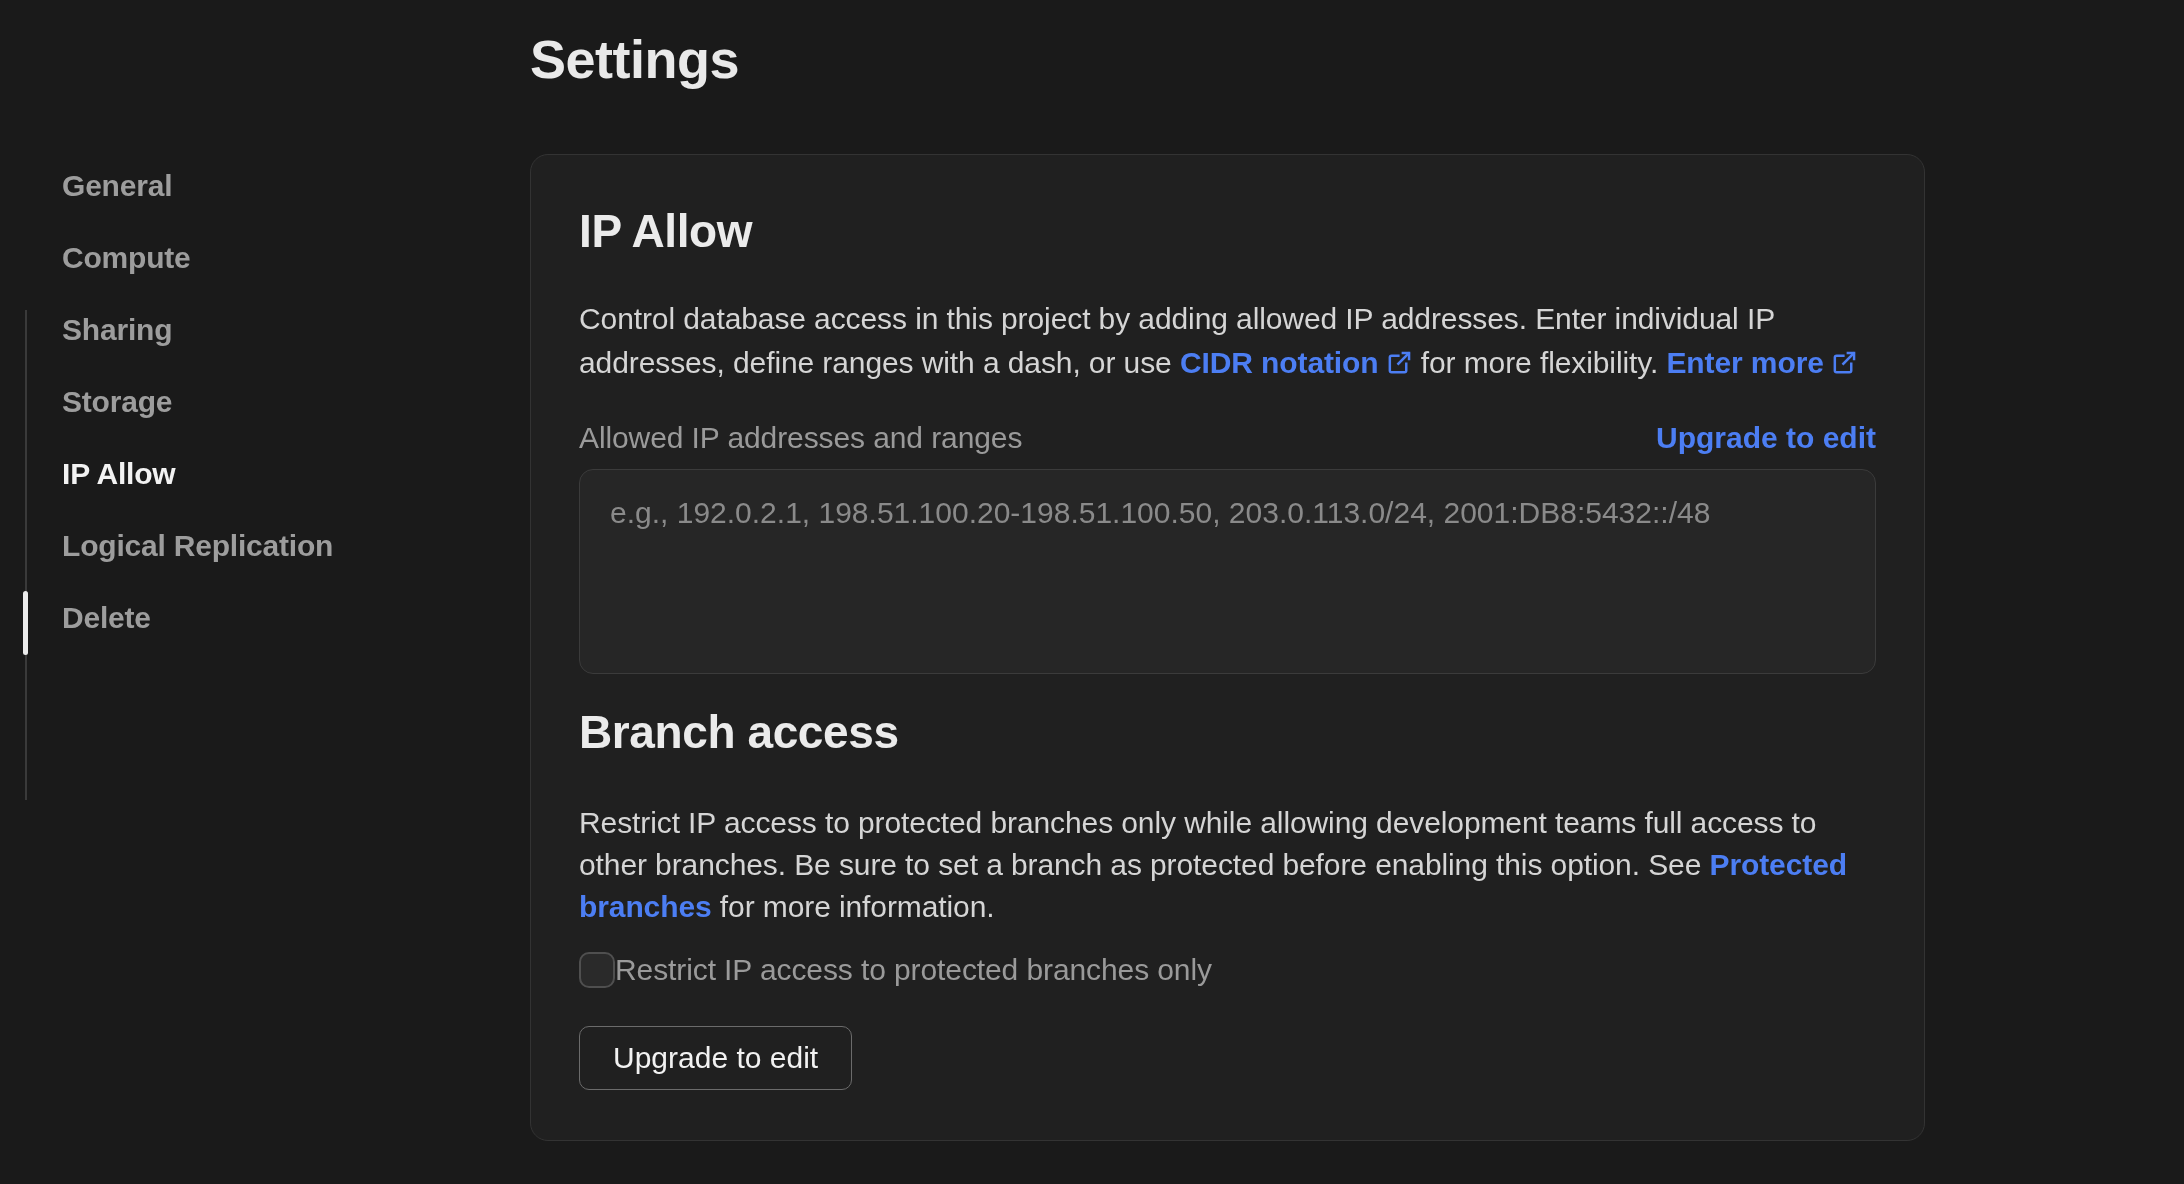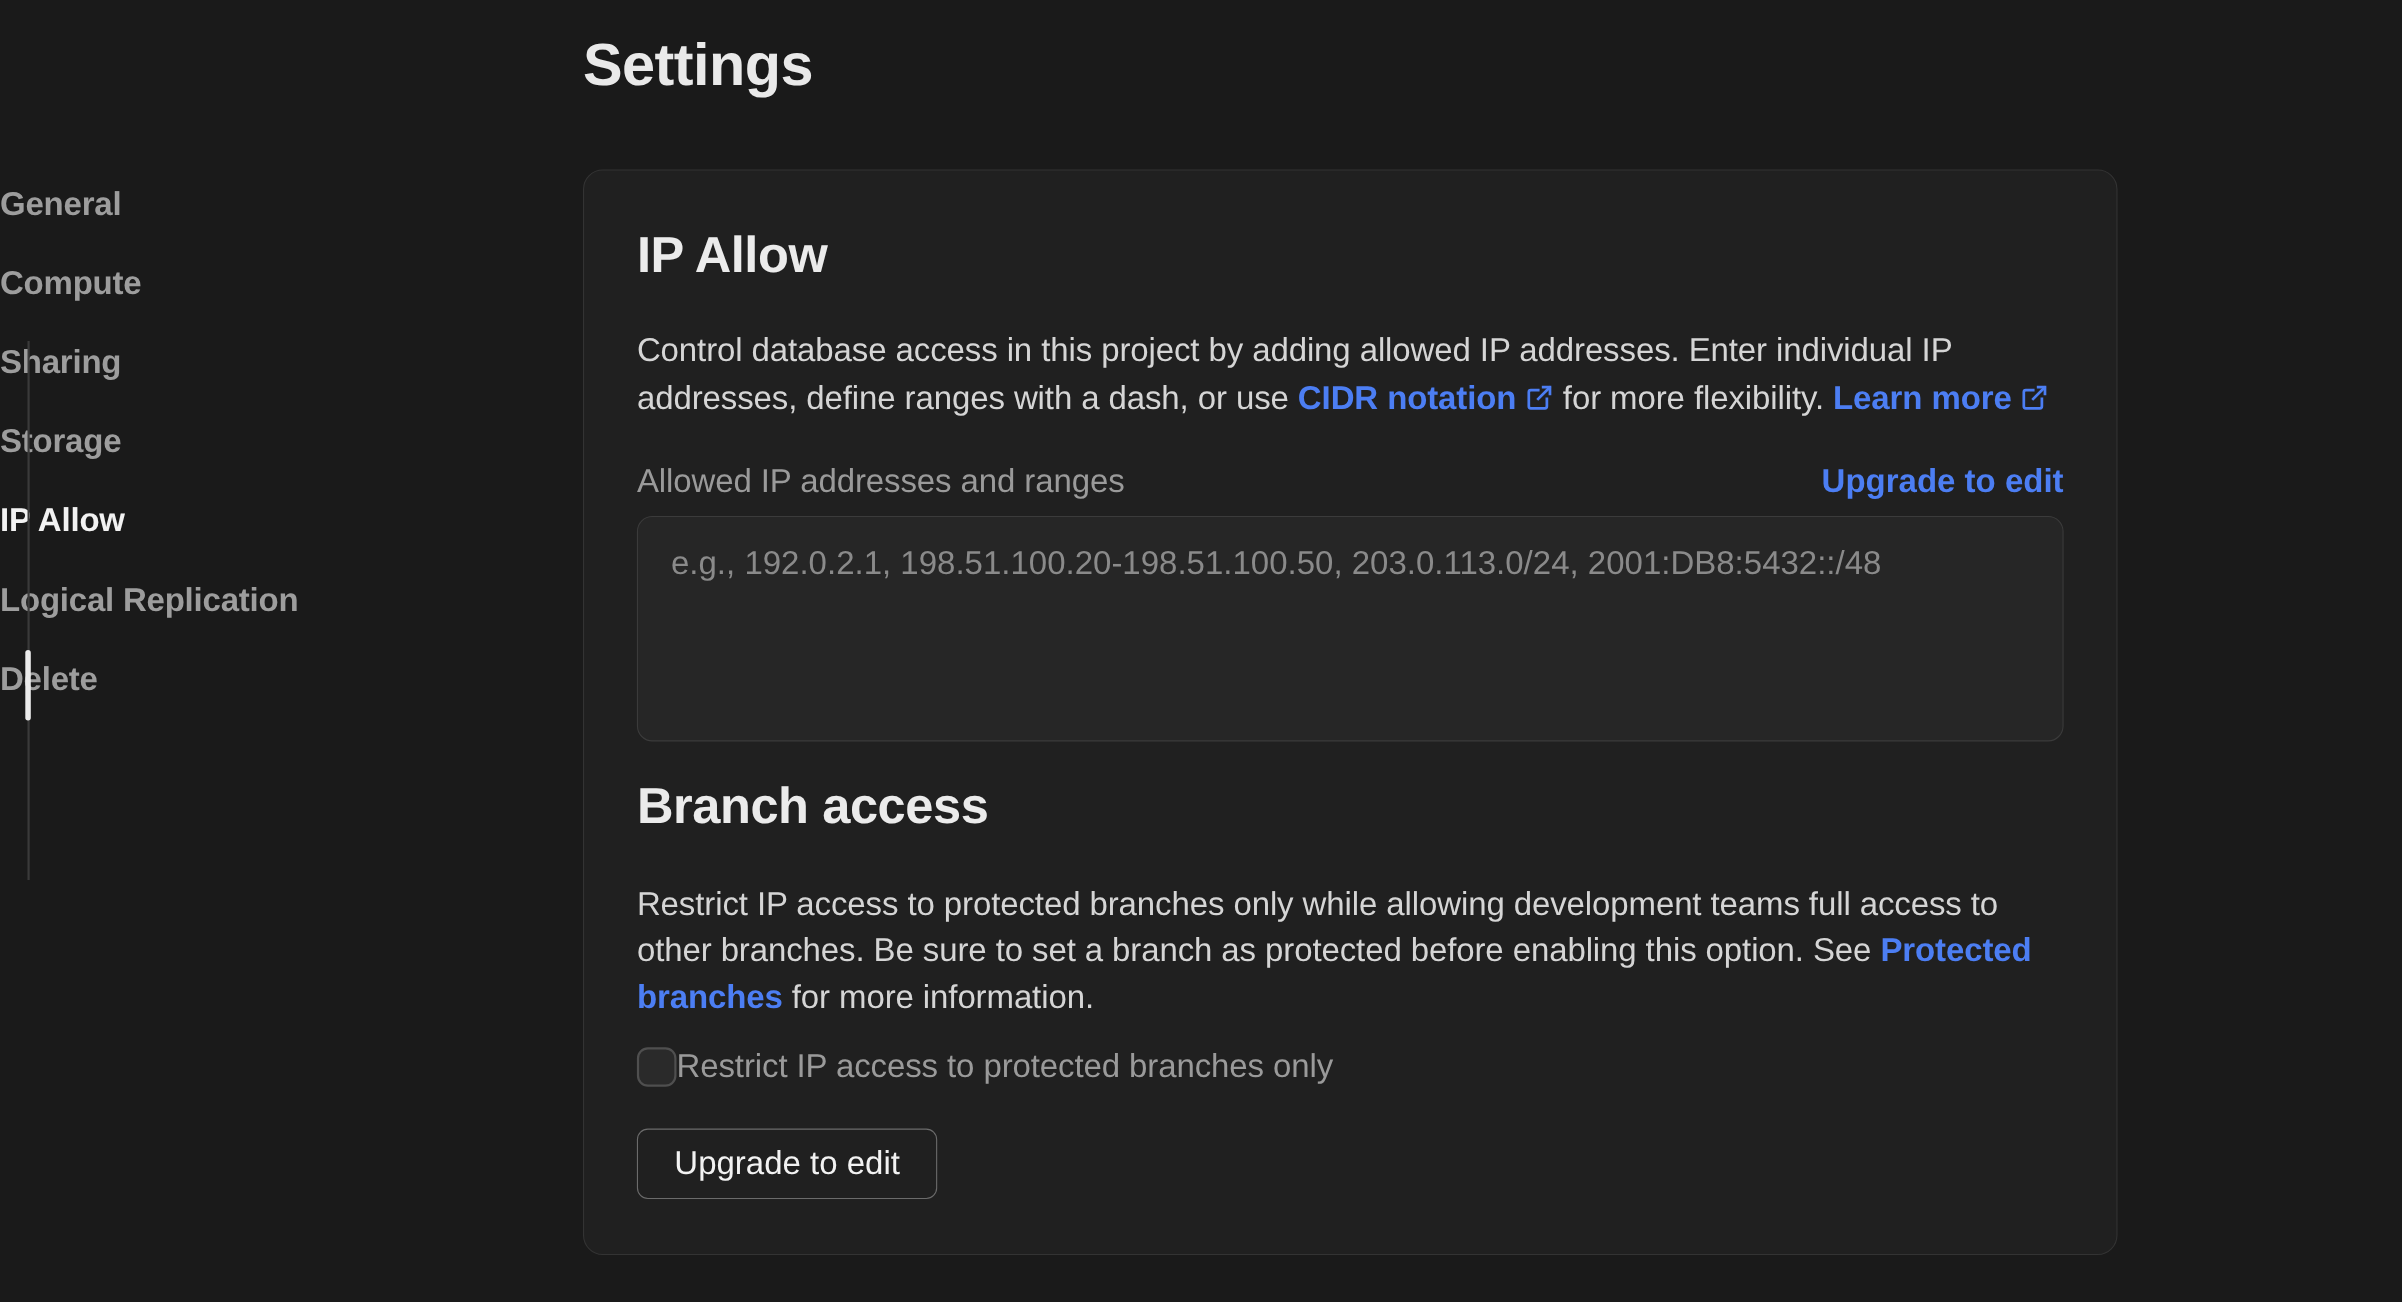"General" .nav-item { padding-left: none -> 62px }
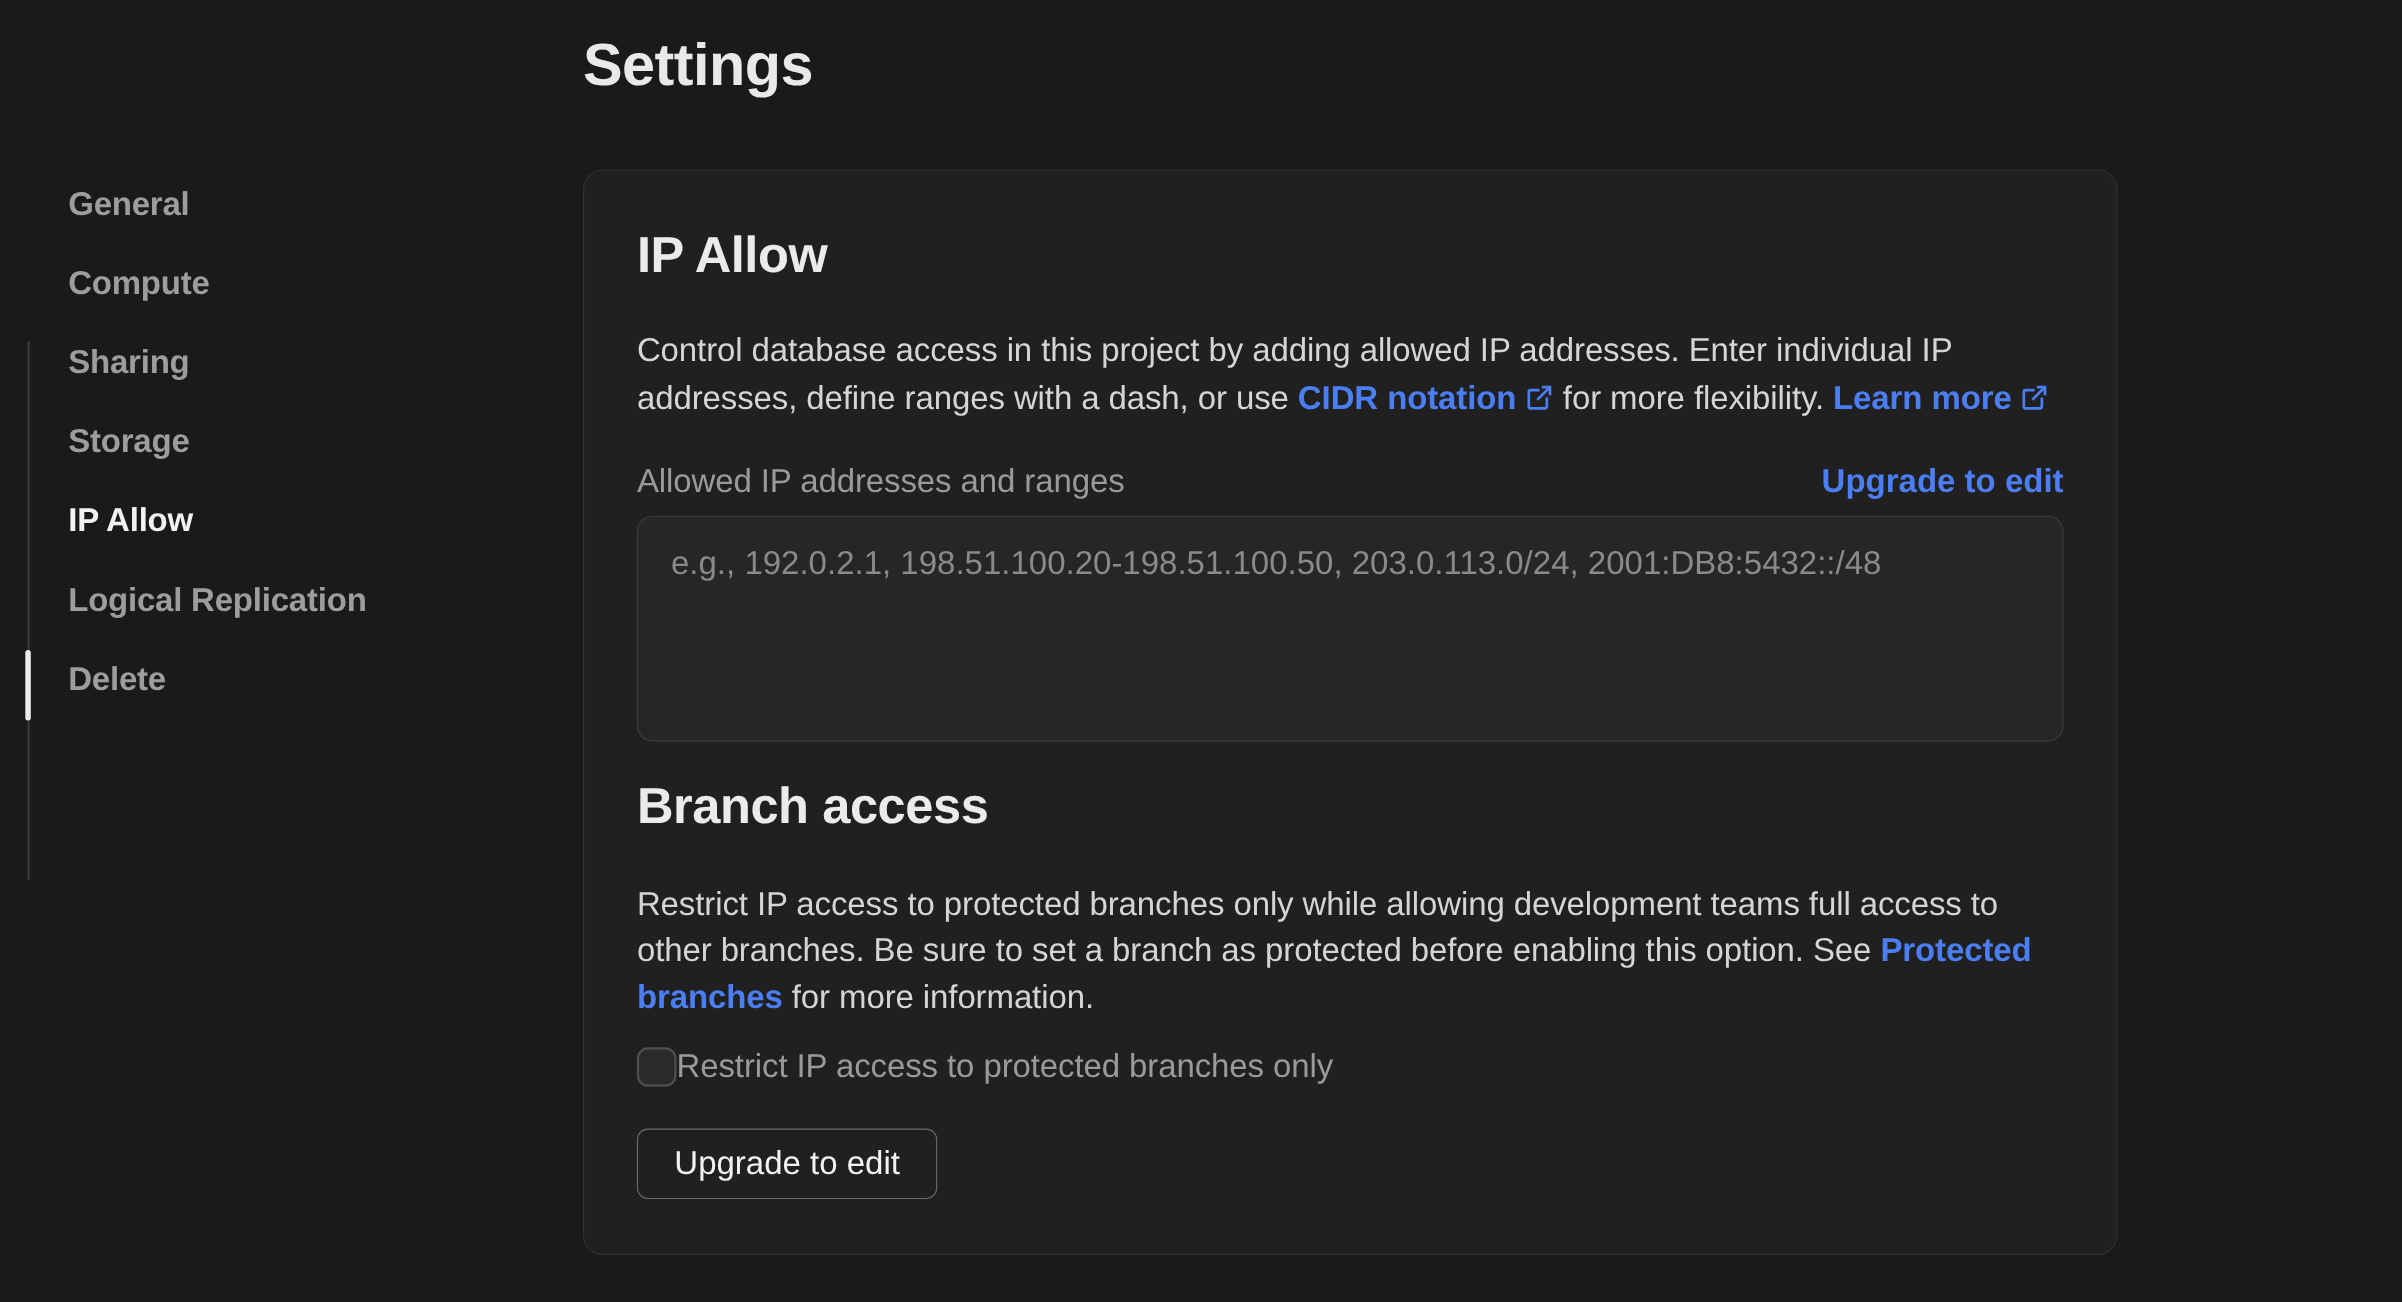"Learn more" span { text: Learn -> Enter }
